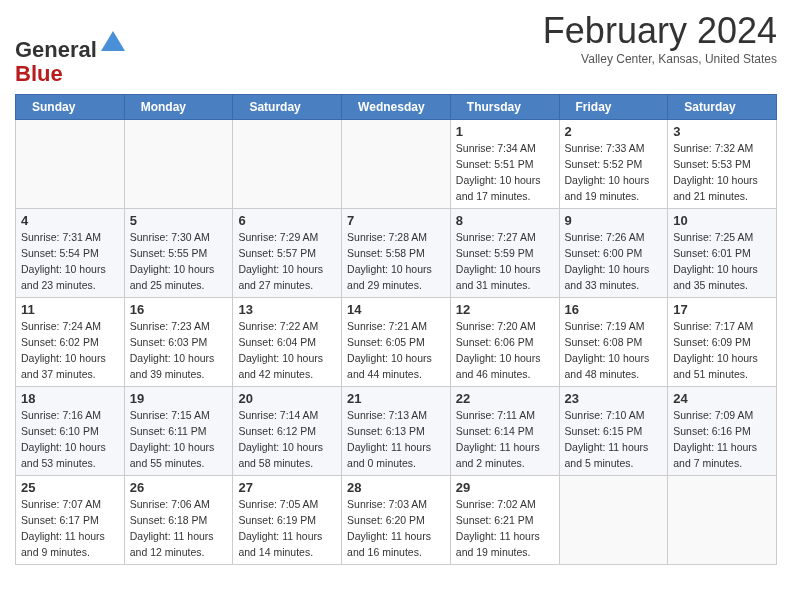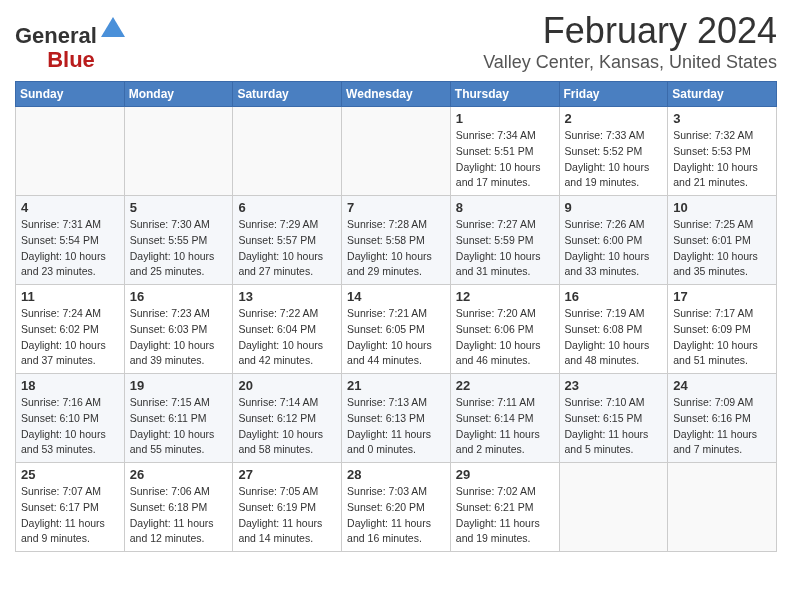"General" .logo { margin-top: 5px -> 19px; text-align: center -> none }
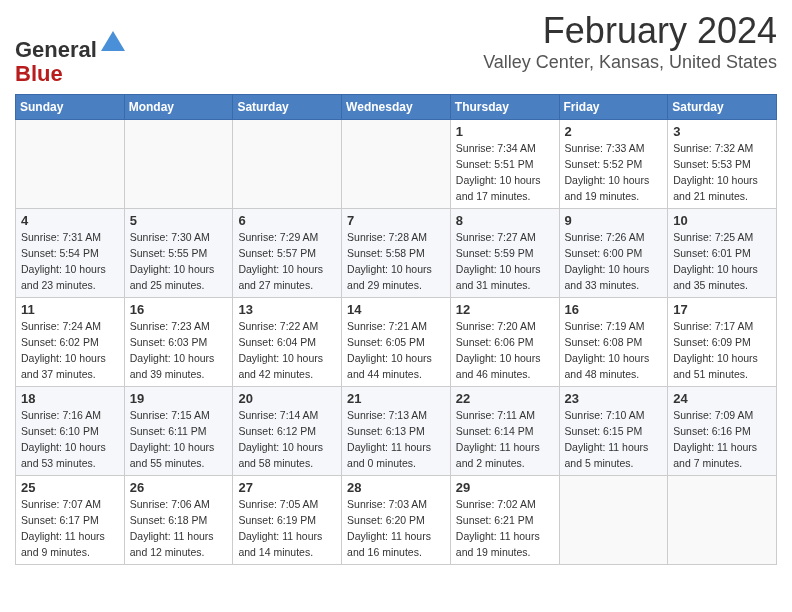"Valley Center, Kansas, United States" .subtitle { font-size: 18px -> 12px }
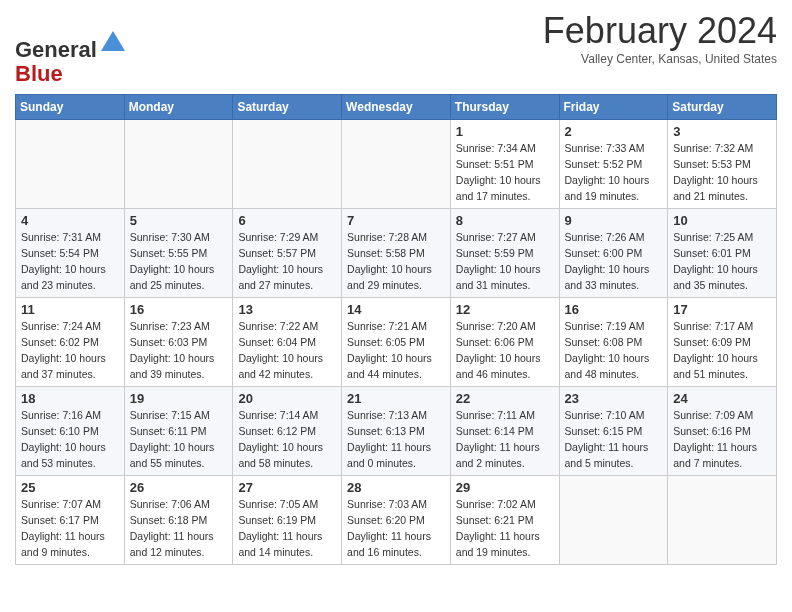"Sunday" thead tr th { padding: 5px 4px -> 5px 16px }
